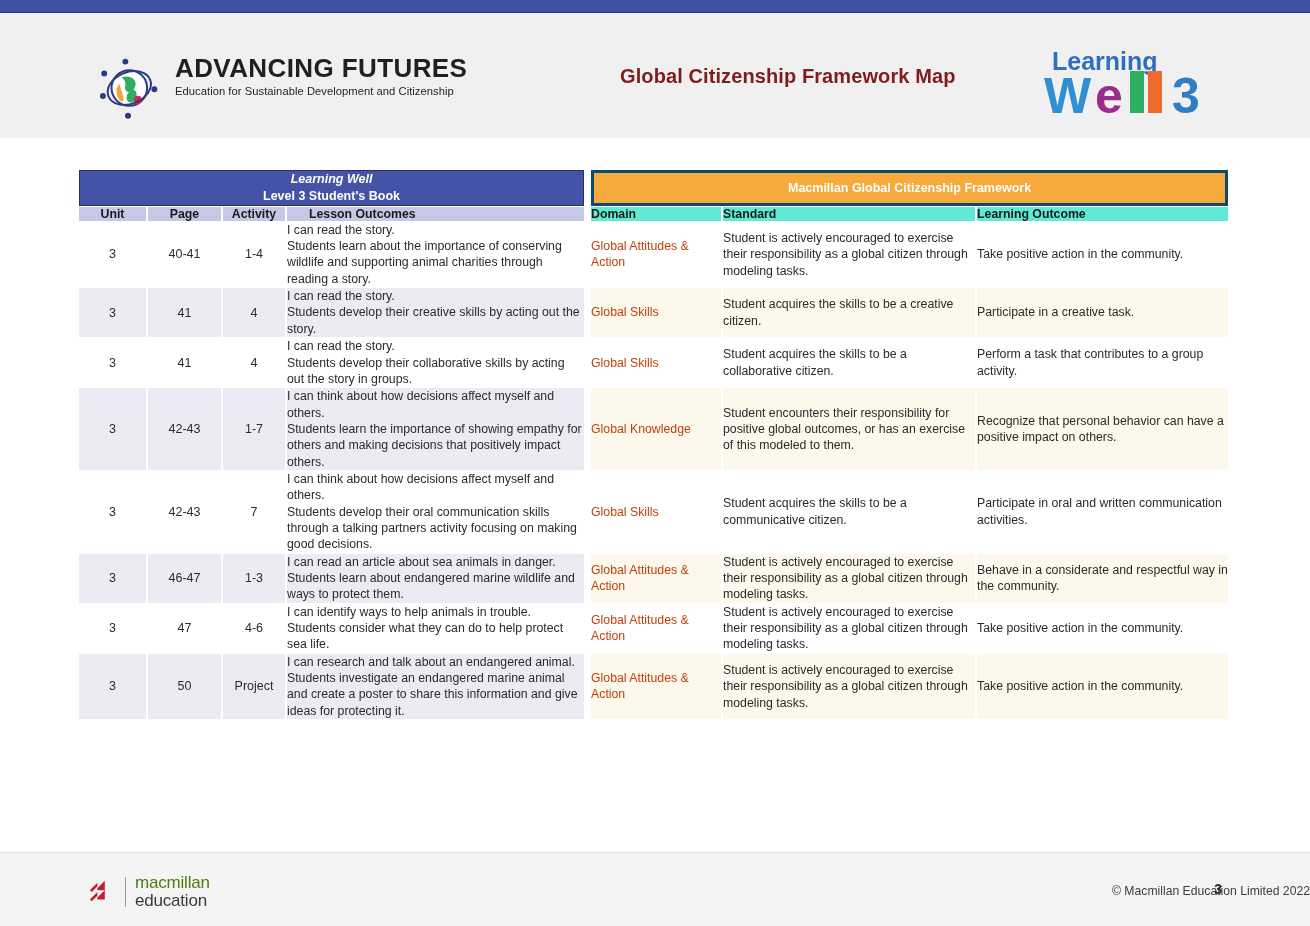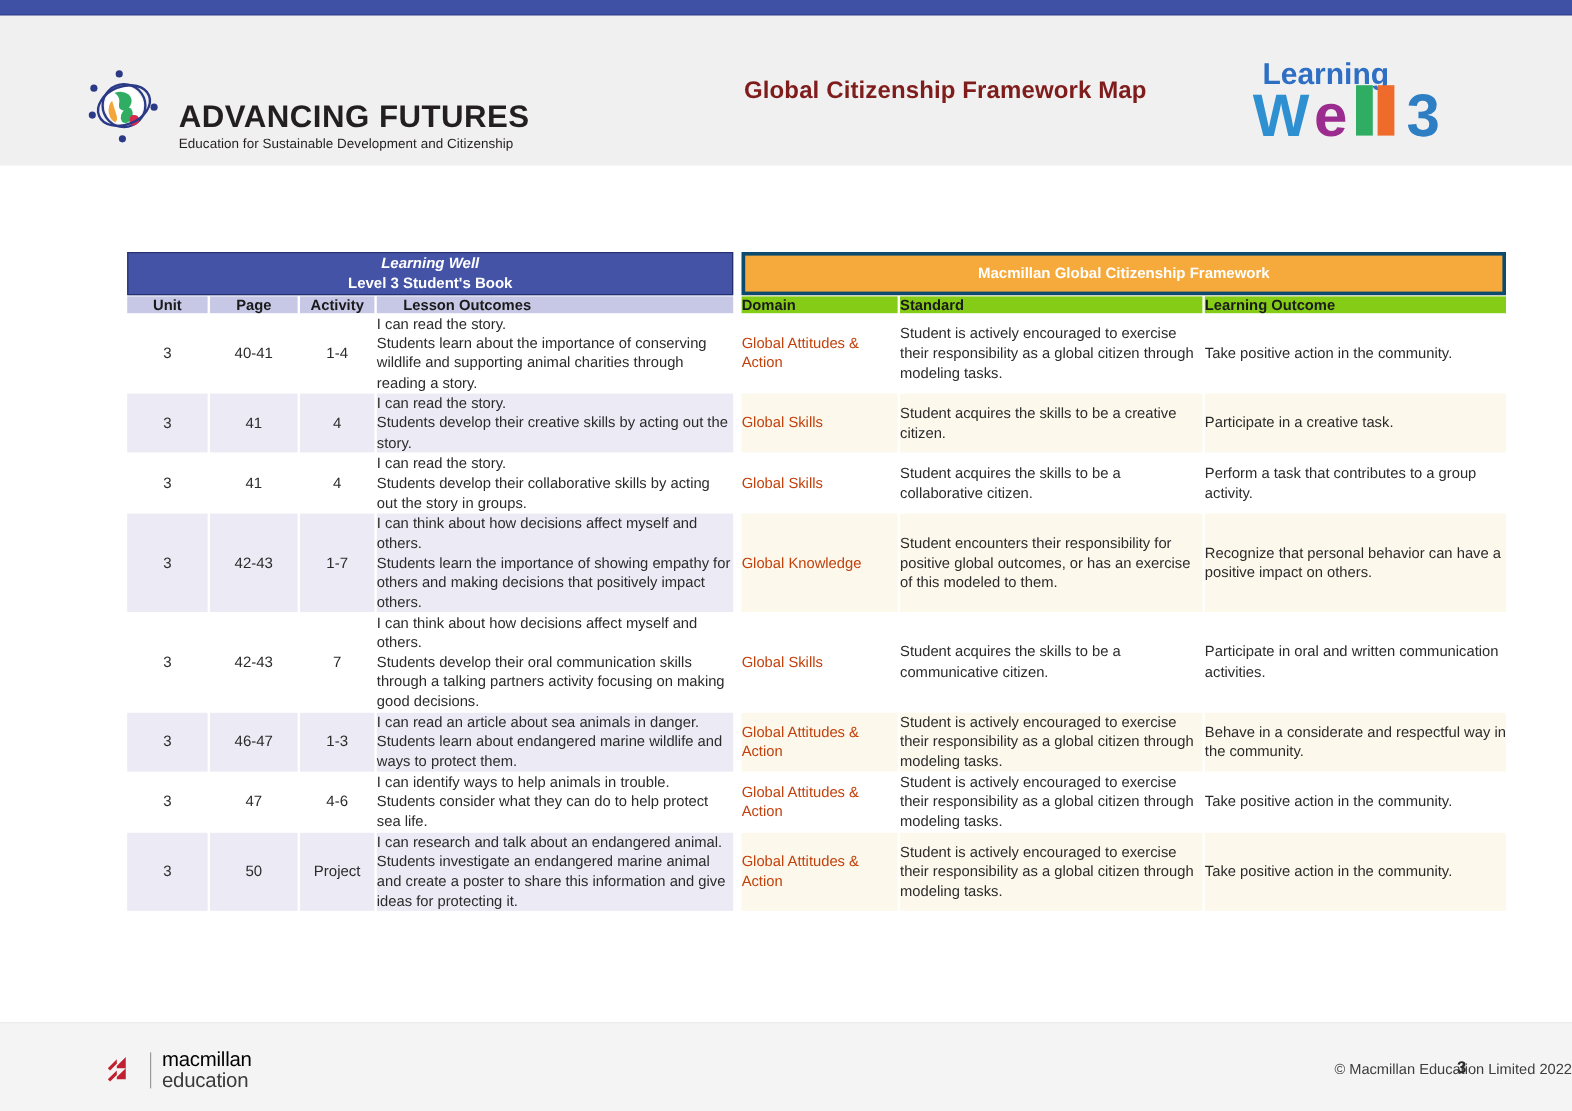"ADVANCING FUTURES" .brand-block { align-items: flex-end -> flex-start; left: 69px -> 95px }
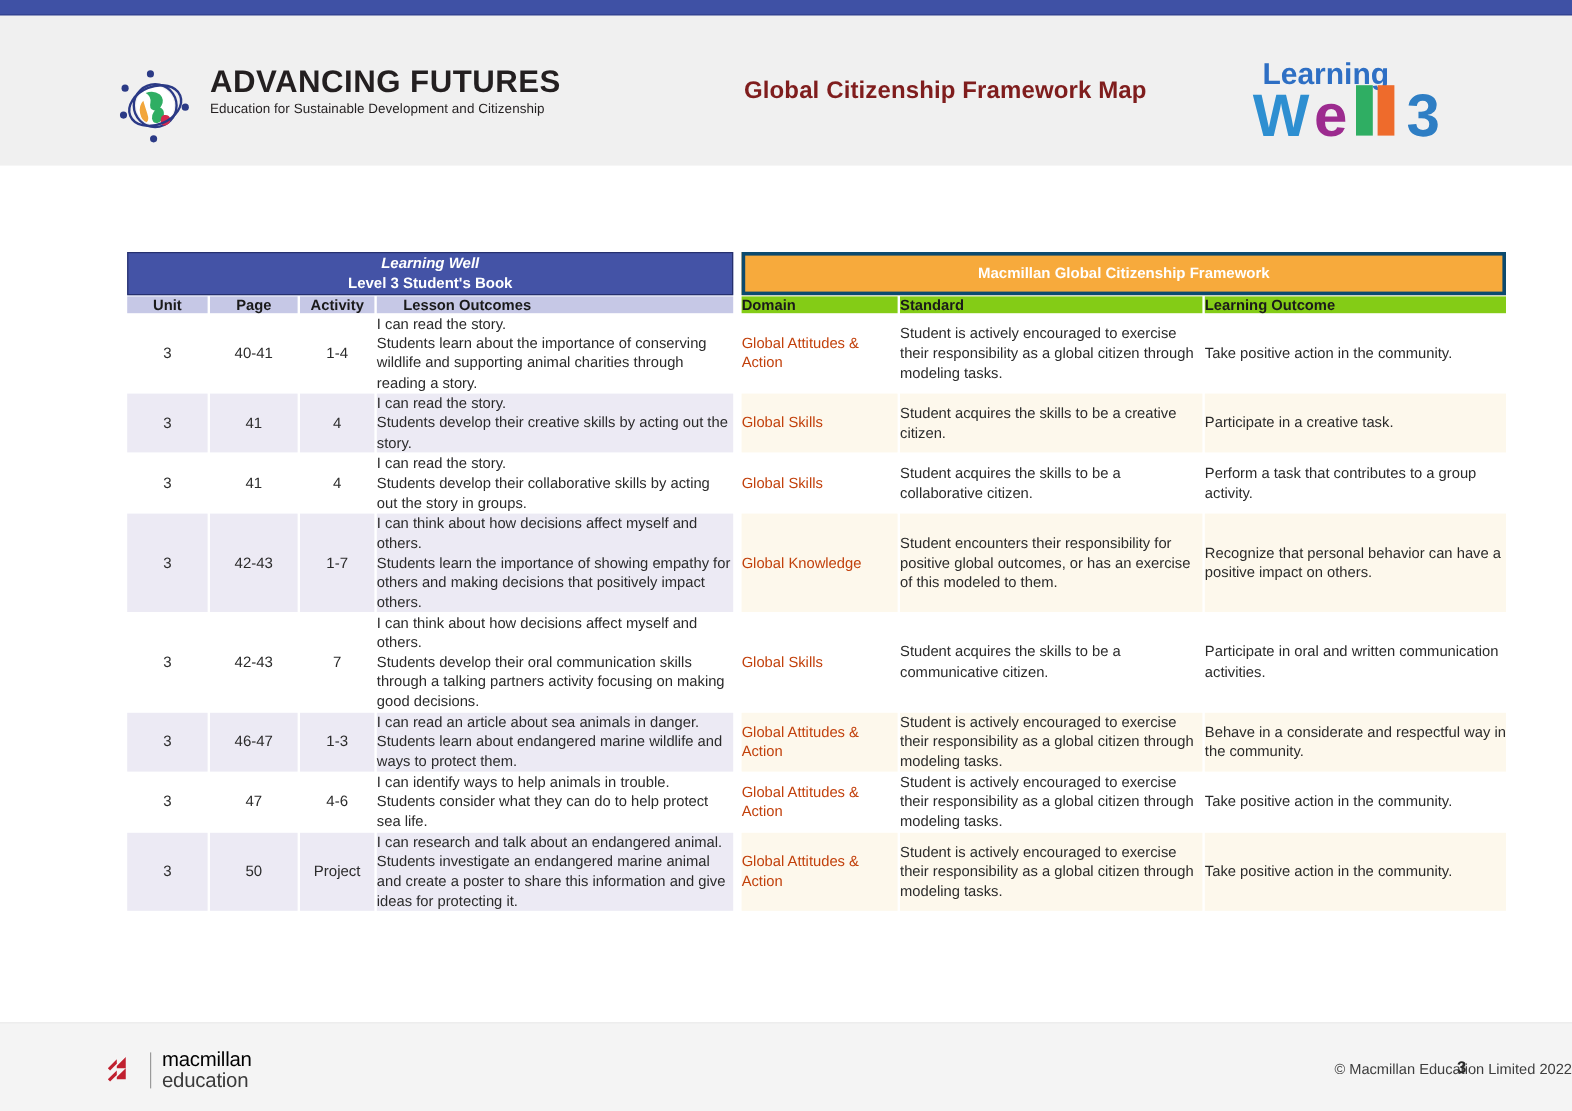"Learning Well" .sheet { left: 104px -> 77px; margin-top: 40px -> none }
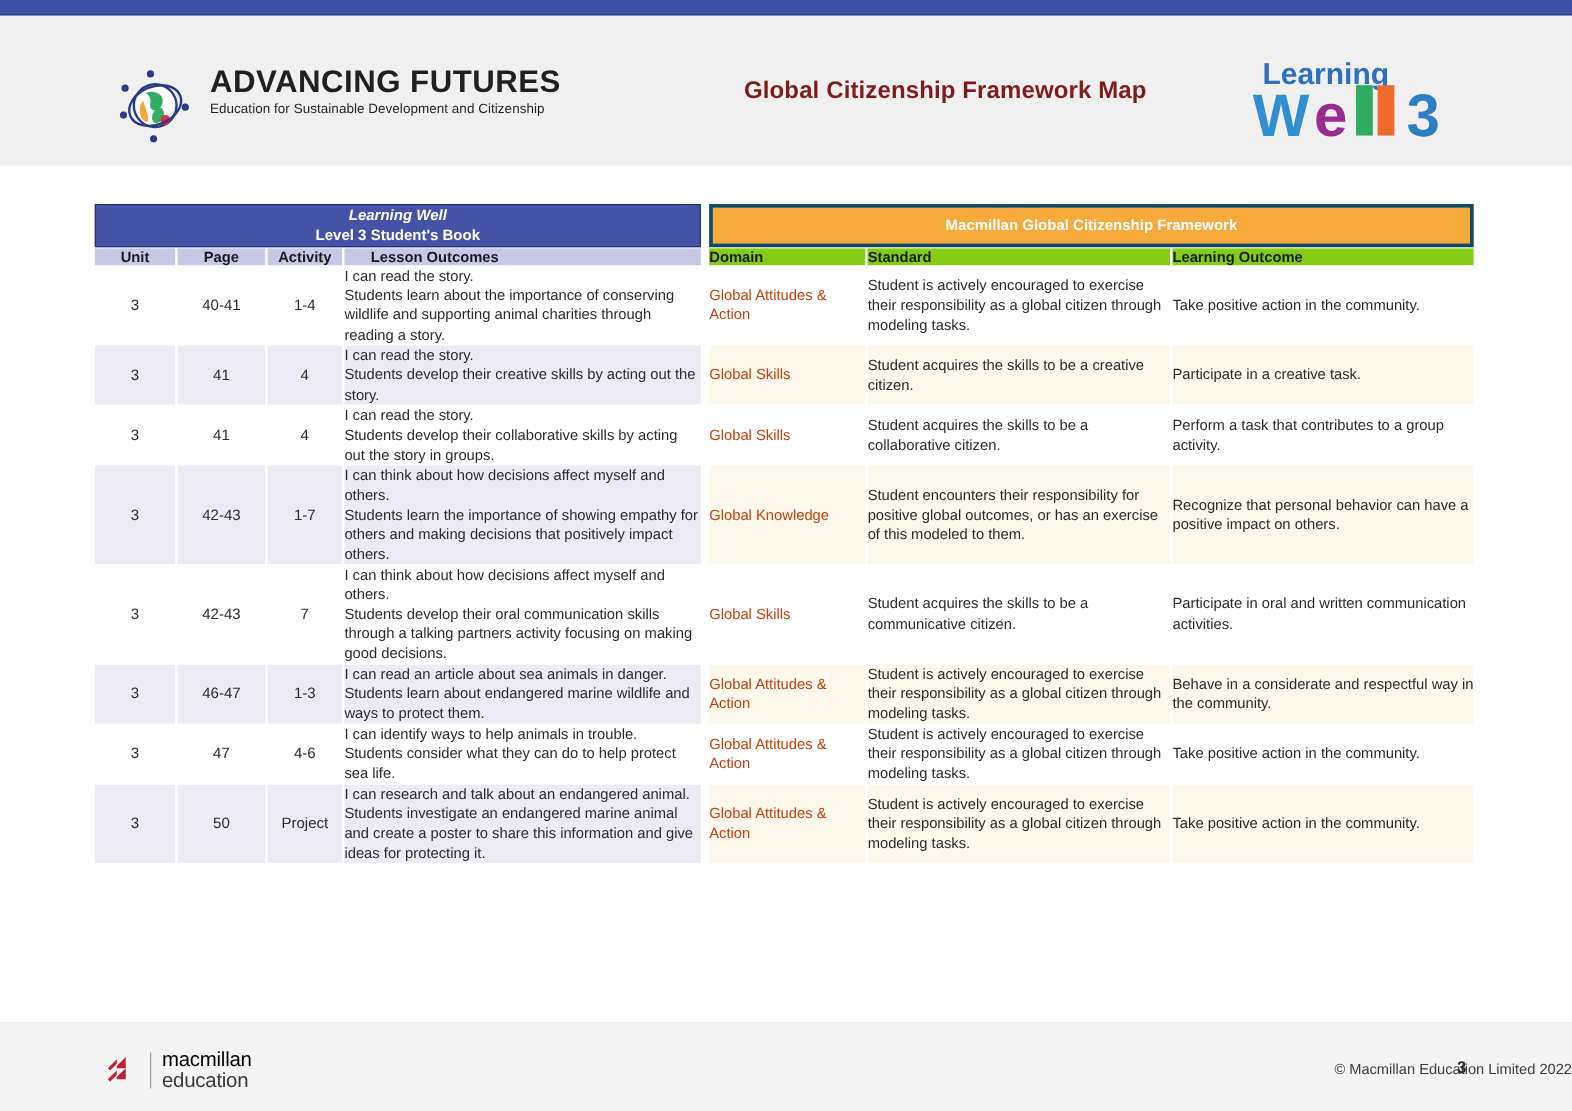"Domain" .sub-orange { background: #84cc16 -> #5eead4 }
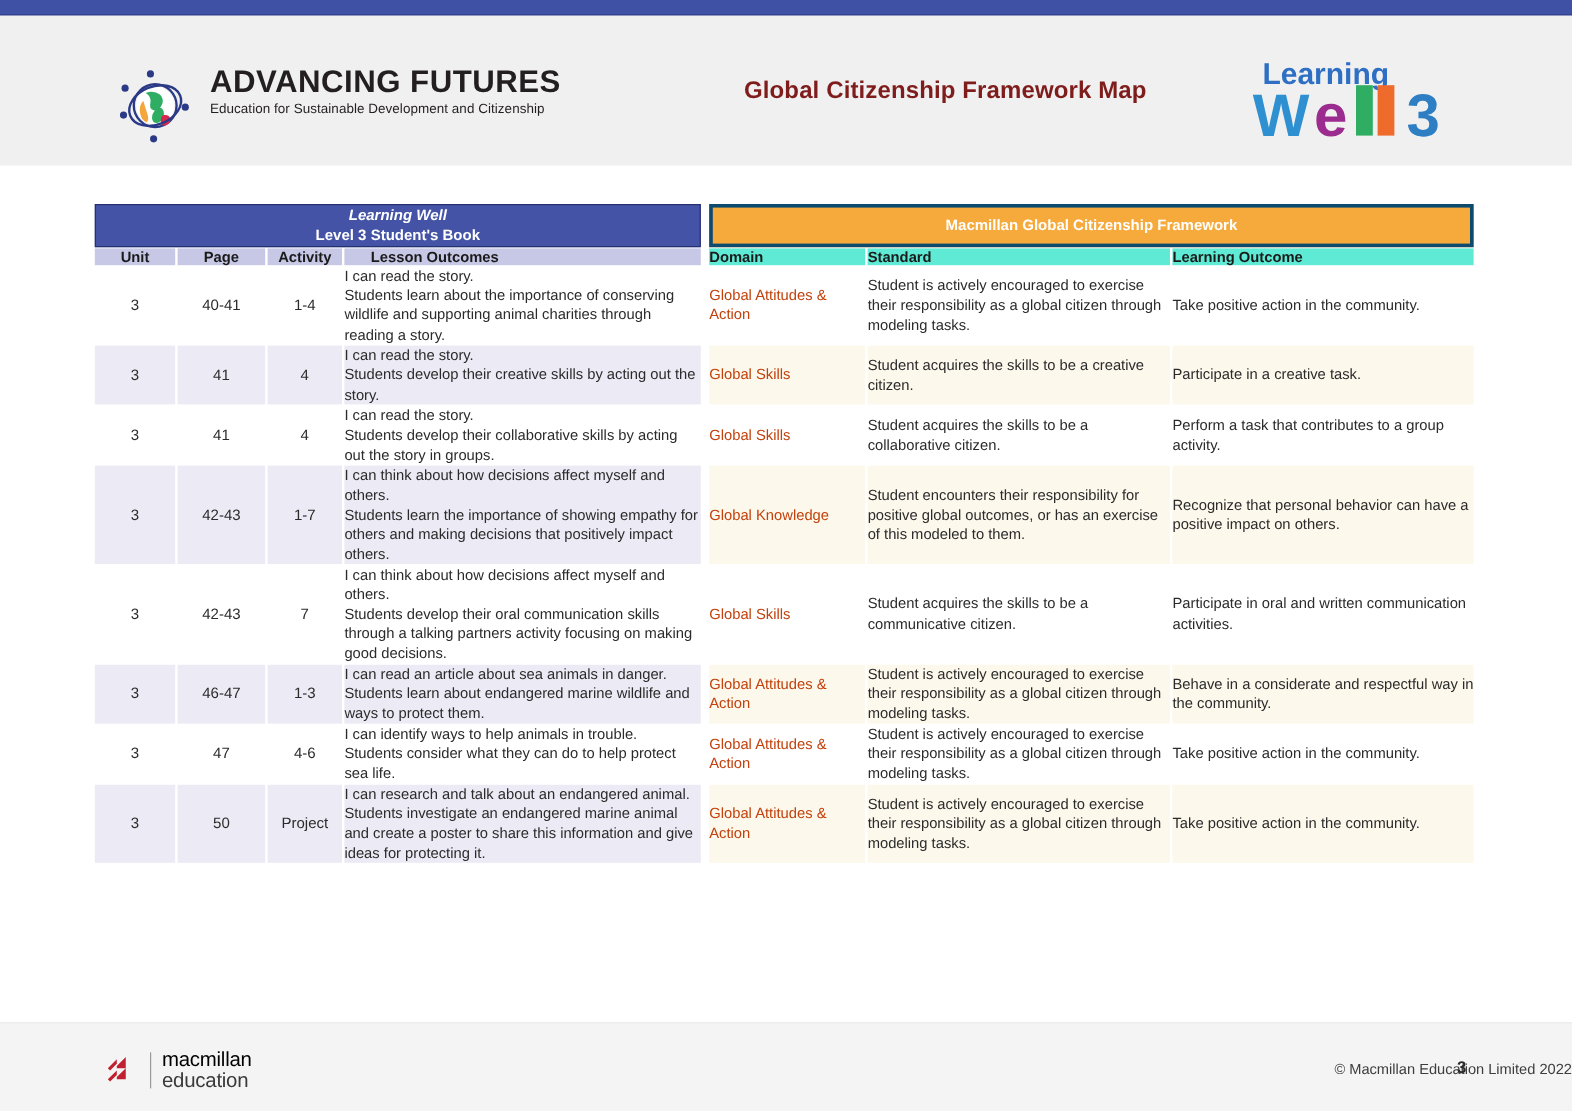"macmillan" .mac-words .m1 { color: #000000 -> #4d7c0f }
